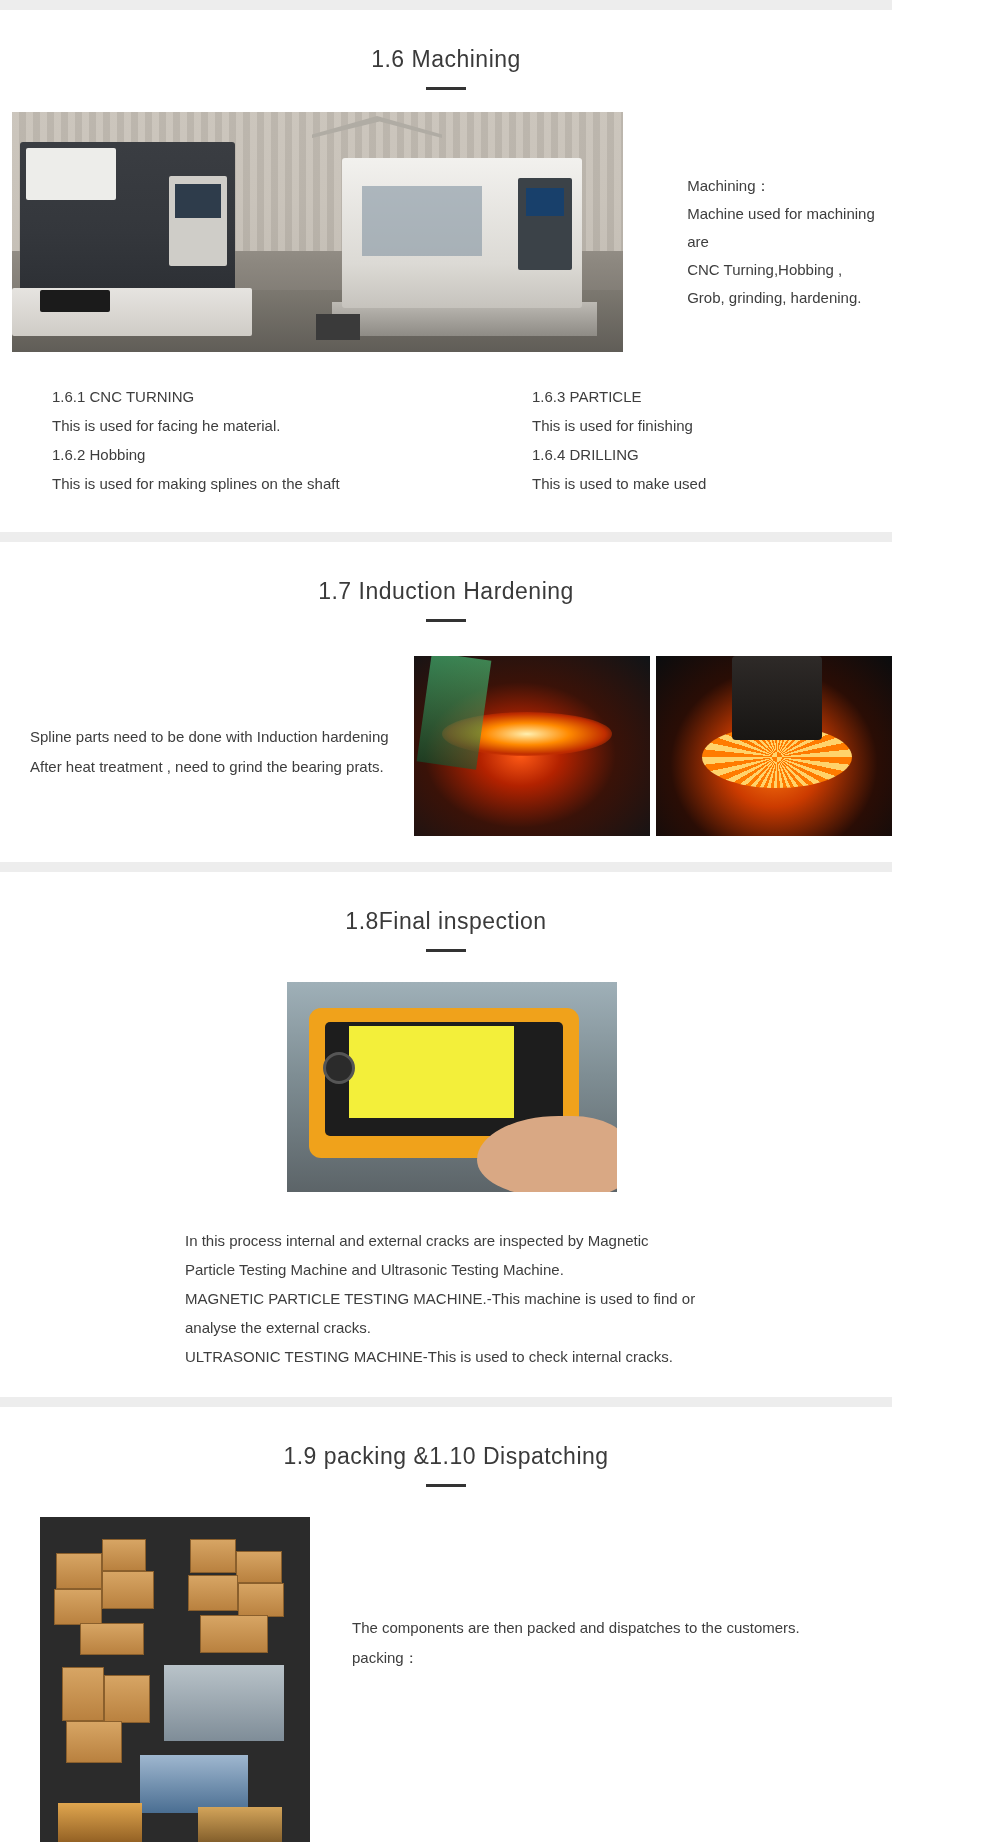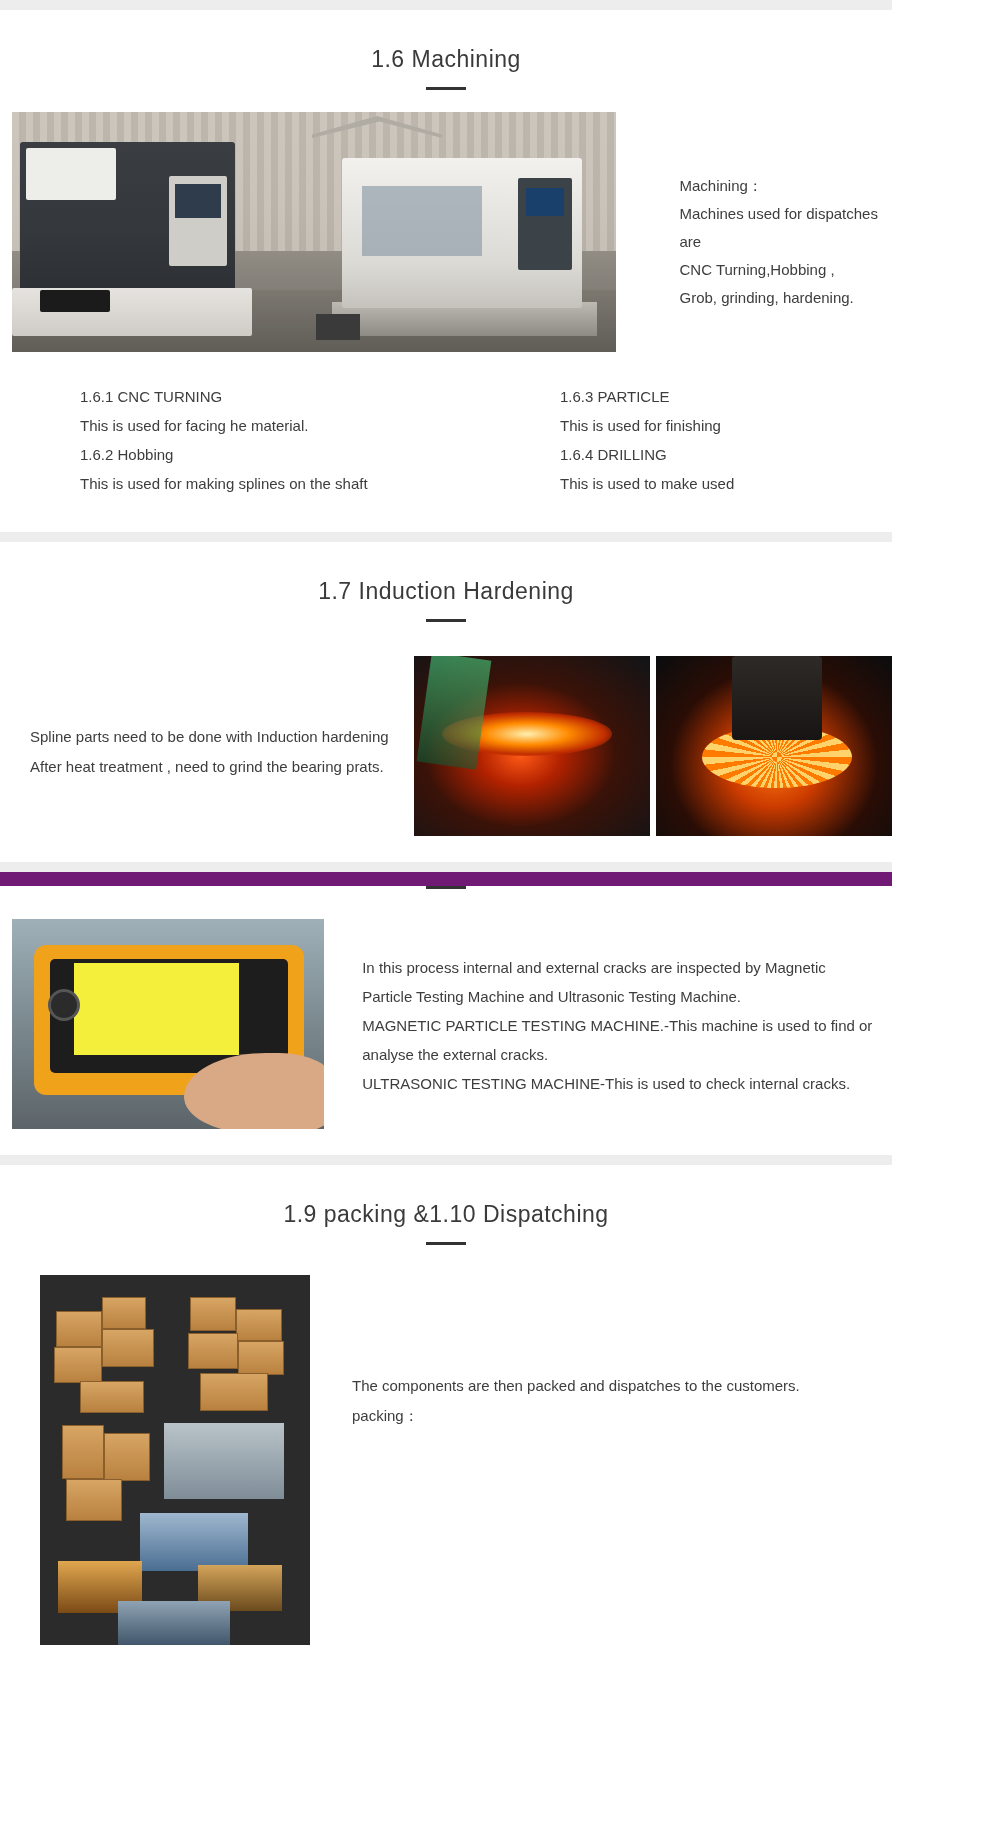"Machines used for dispatches are" div { text: Machines used for dispatches -> Machine used for machining }
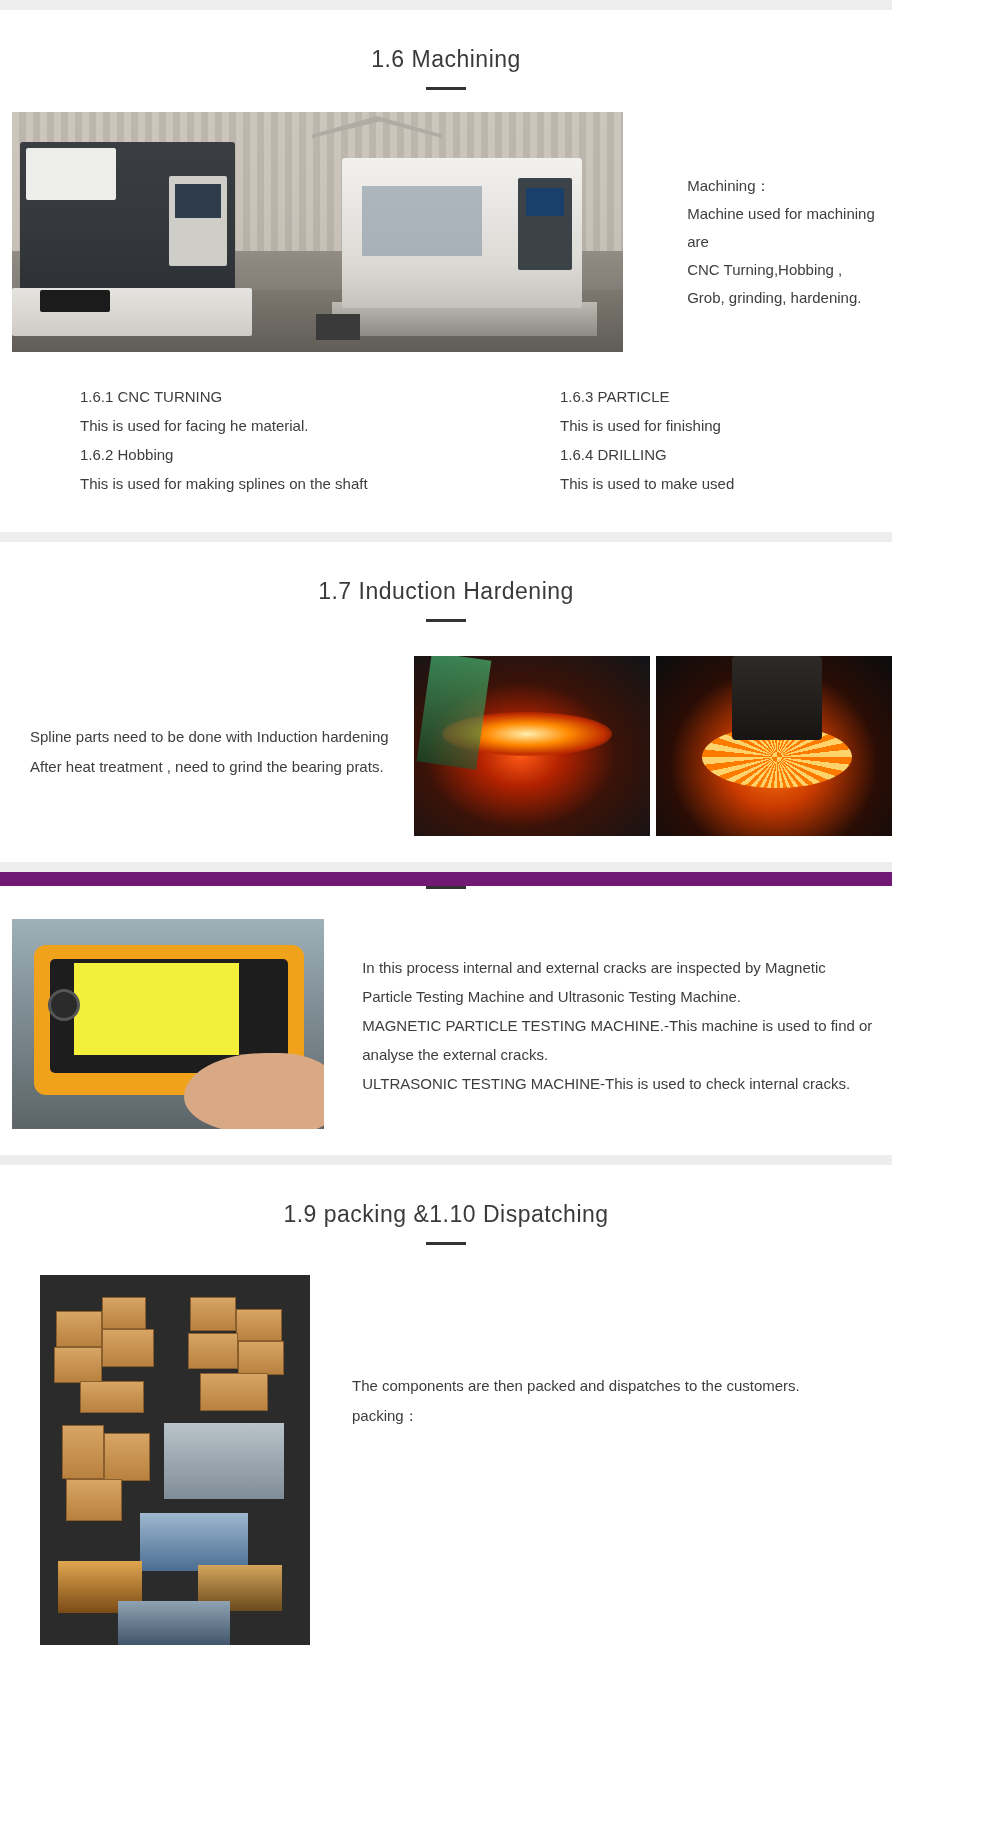"1.6.1 CNC TURNING" .bullets { margin-left: 28px -> none }
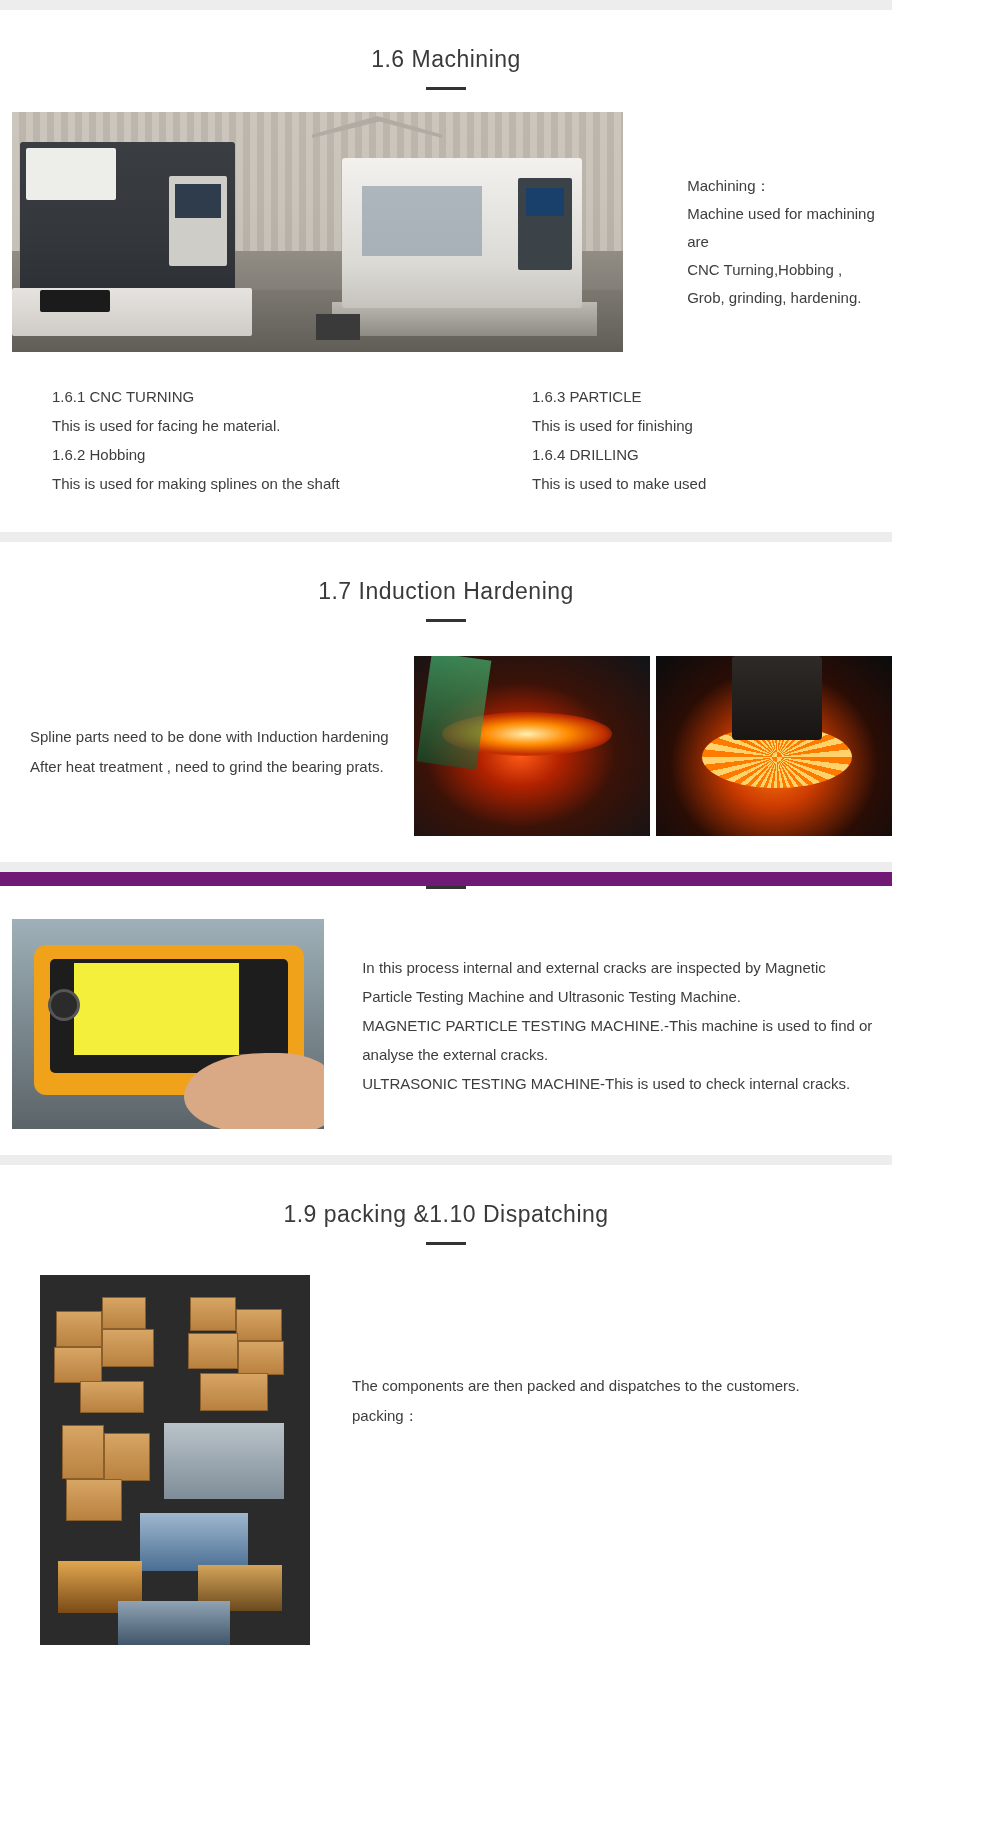"1.8Final inspection" h2.section-title { html: none -> <h2>1.8Final inspection</h2> }
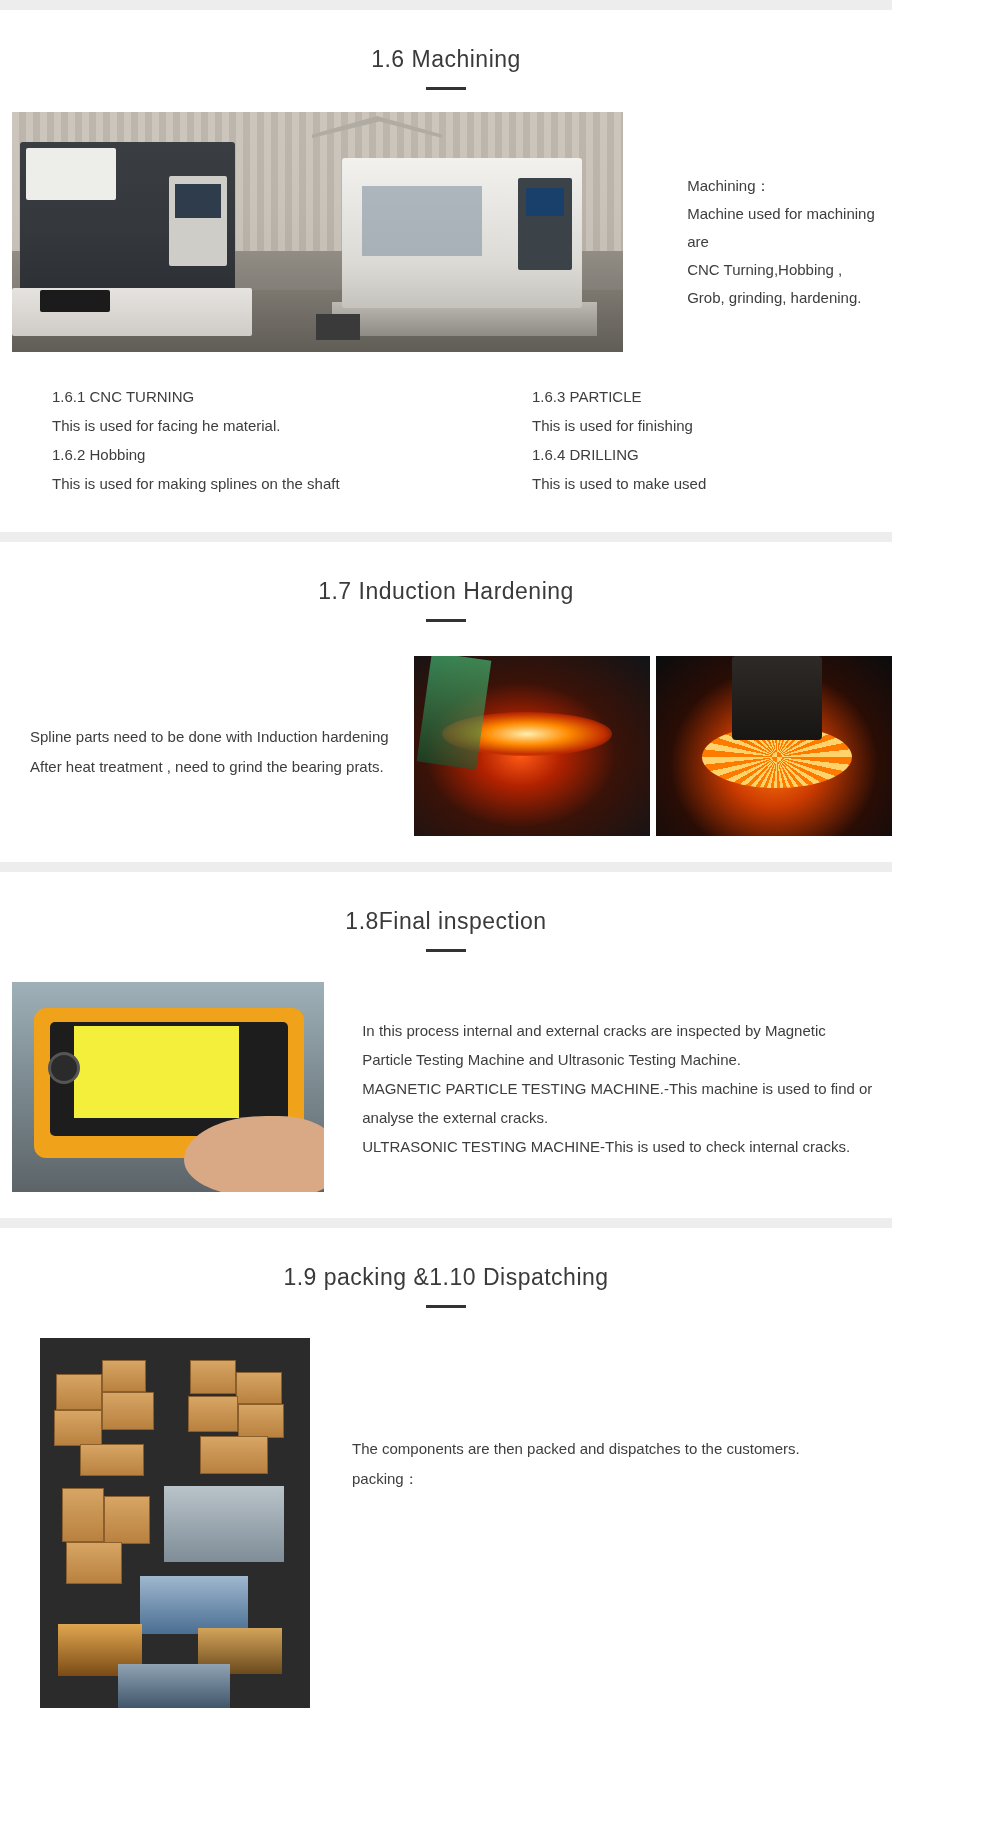"In this process internal and" .inspect-row { align-items: flex-start -> center; flex-direction: none -> column }
